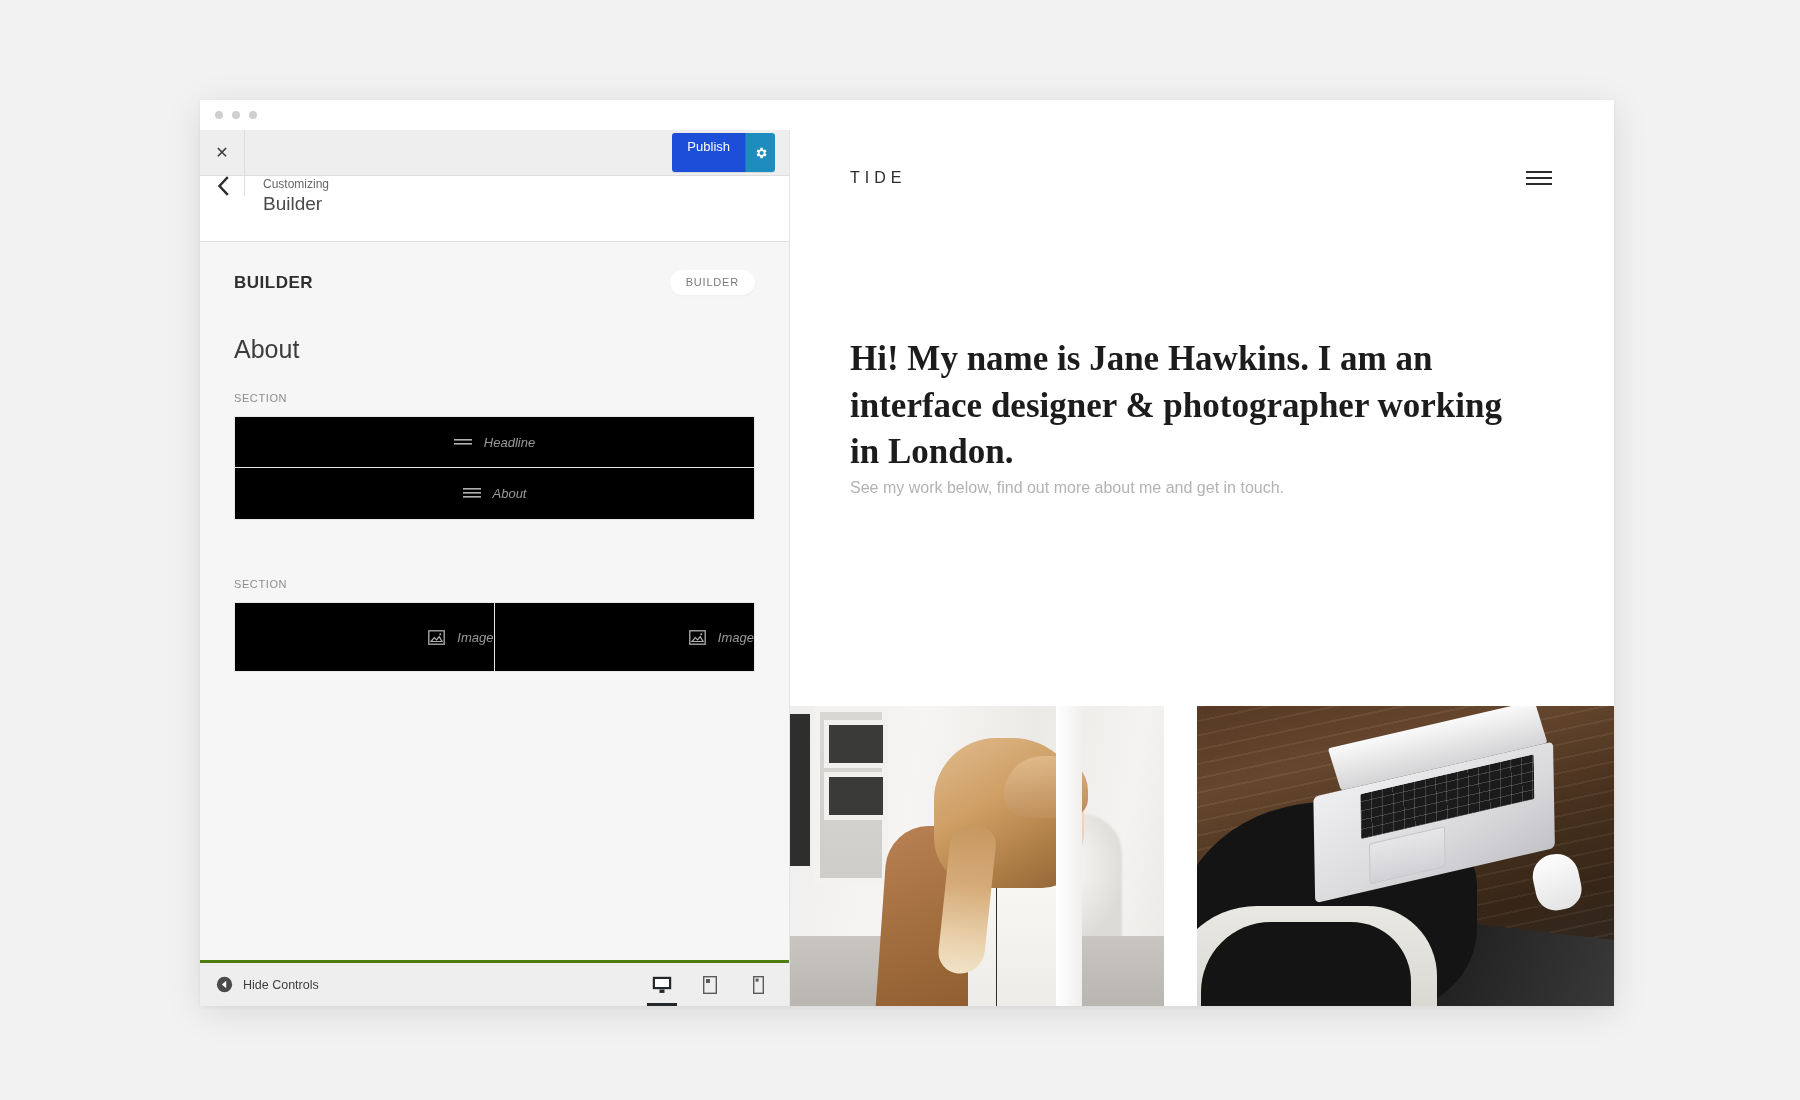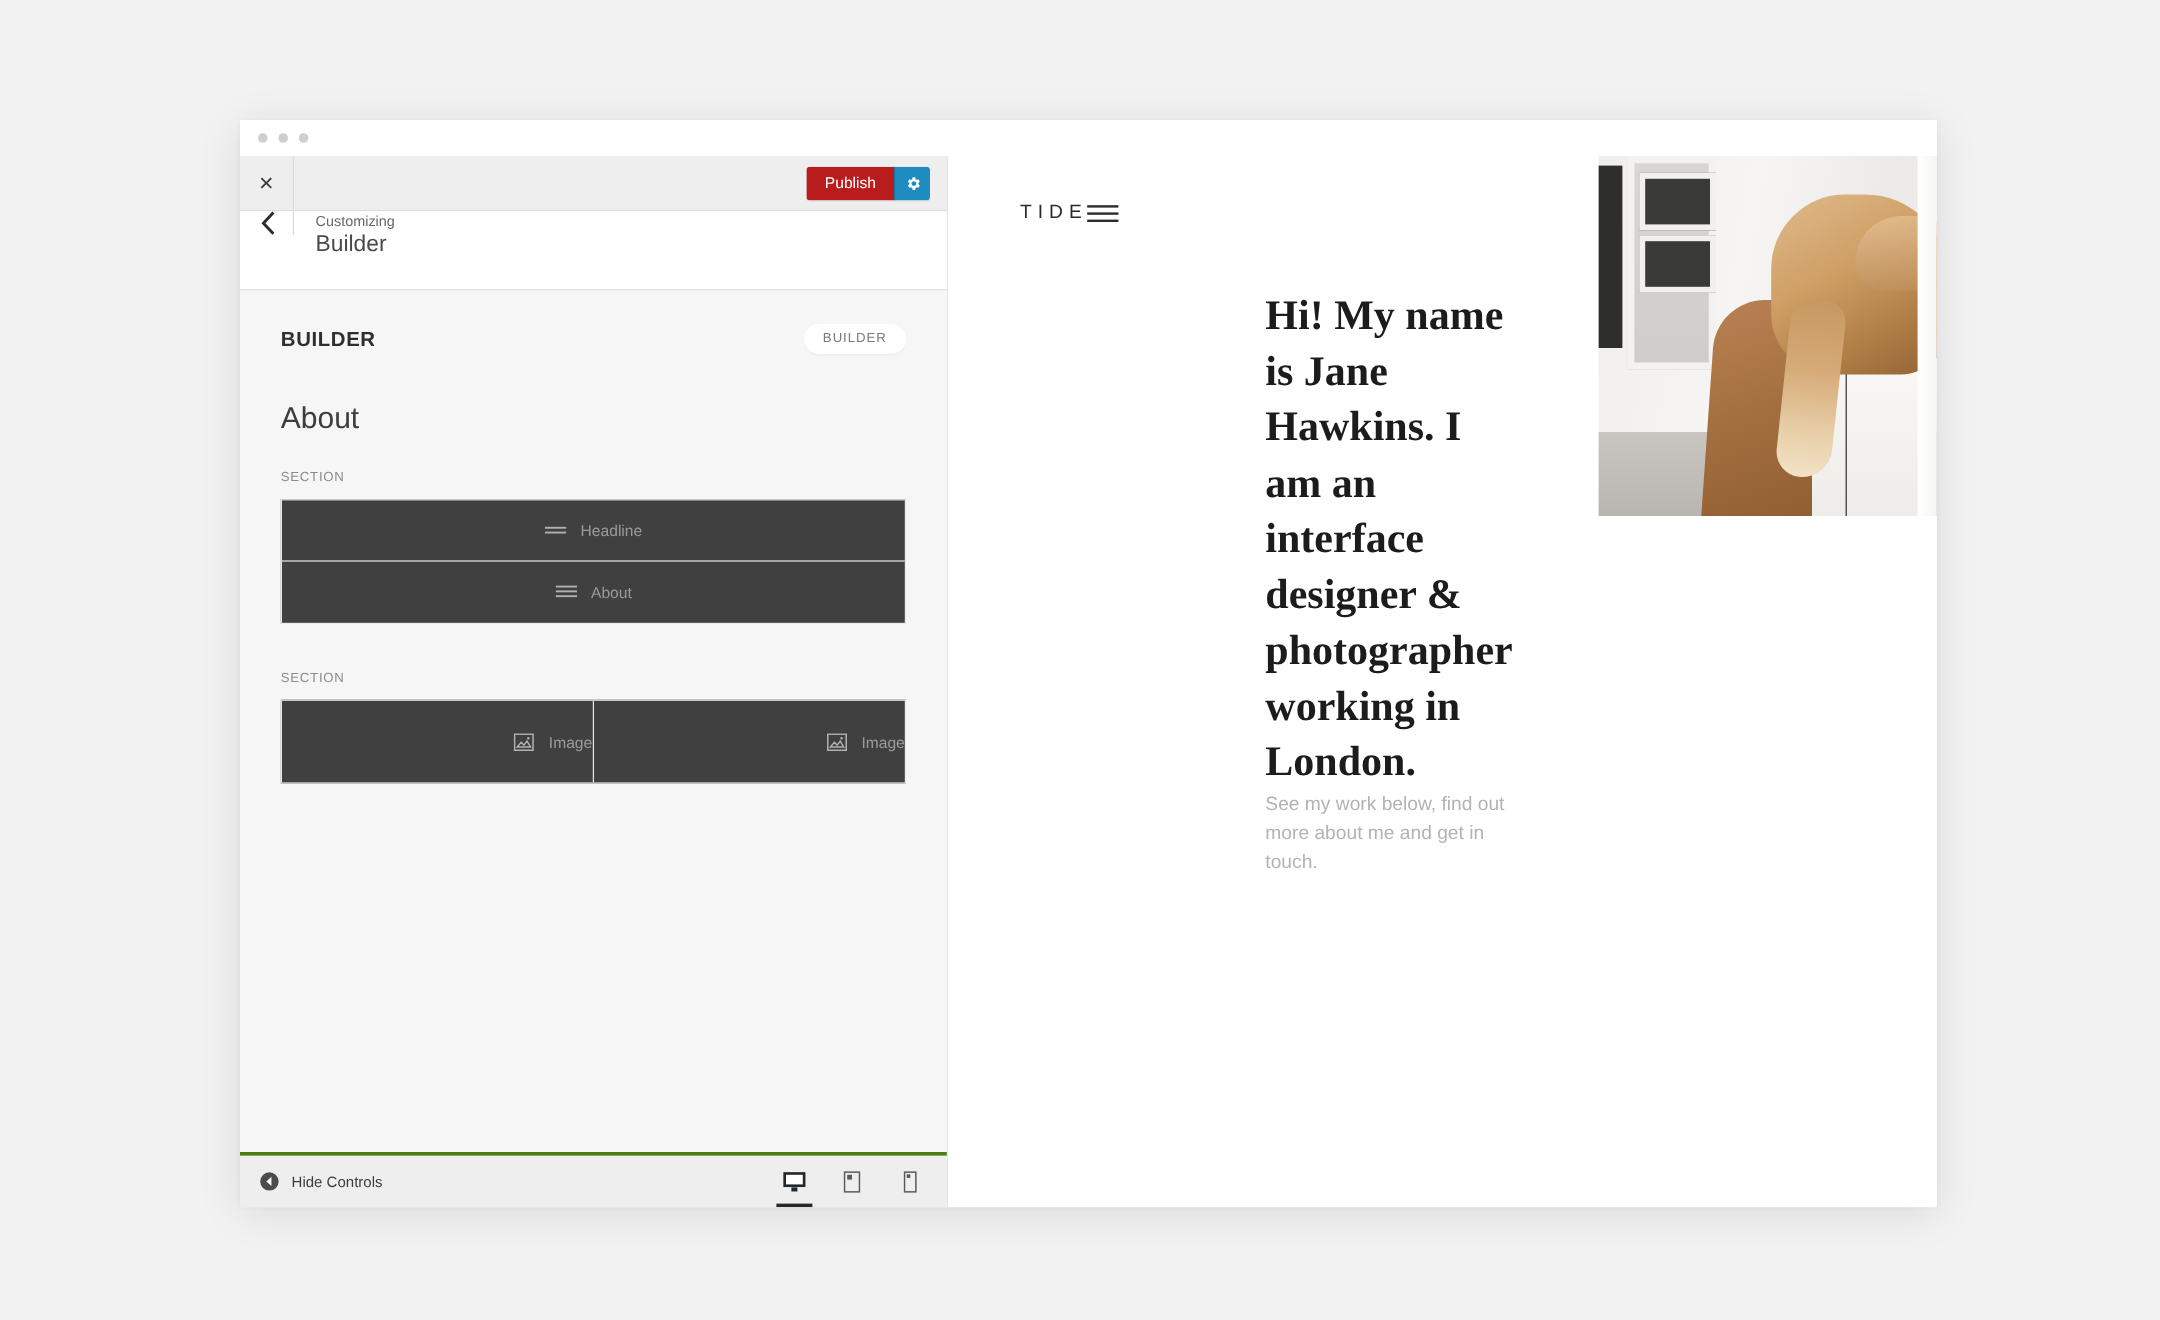"Publish" .publish-btn { background: #b91c1c -> #1d4ed8; padding: 6px 15px 7px -> 6px 15px 18px }
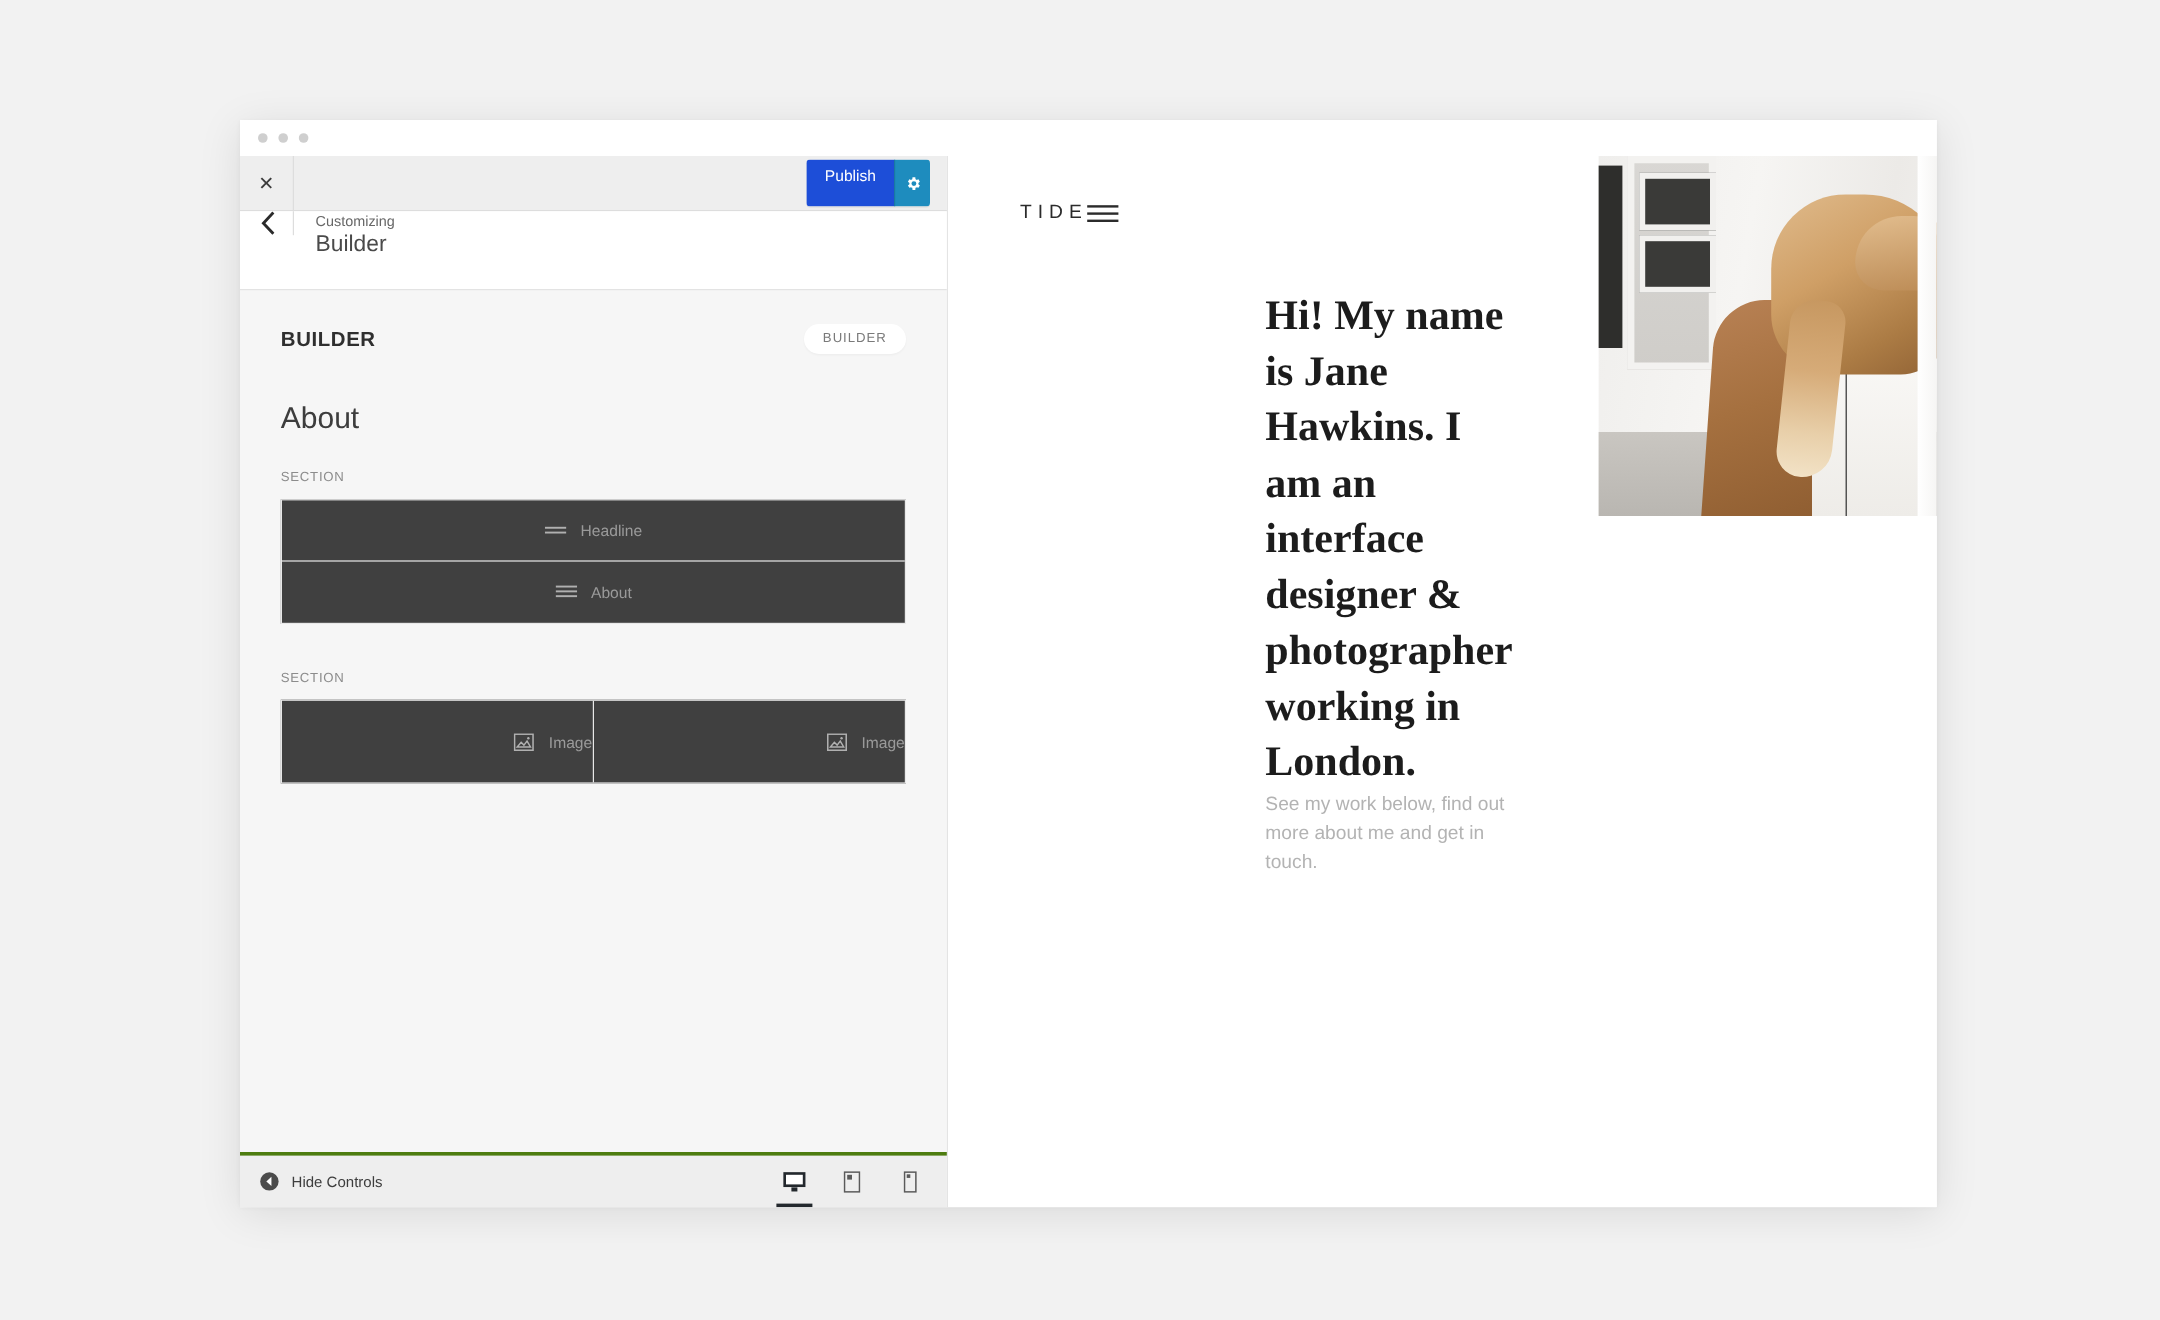"TIDE" .preview { flex-direction: row -> column; justify-content: none -> center }
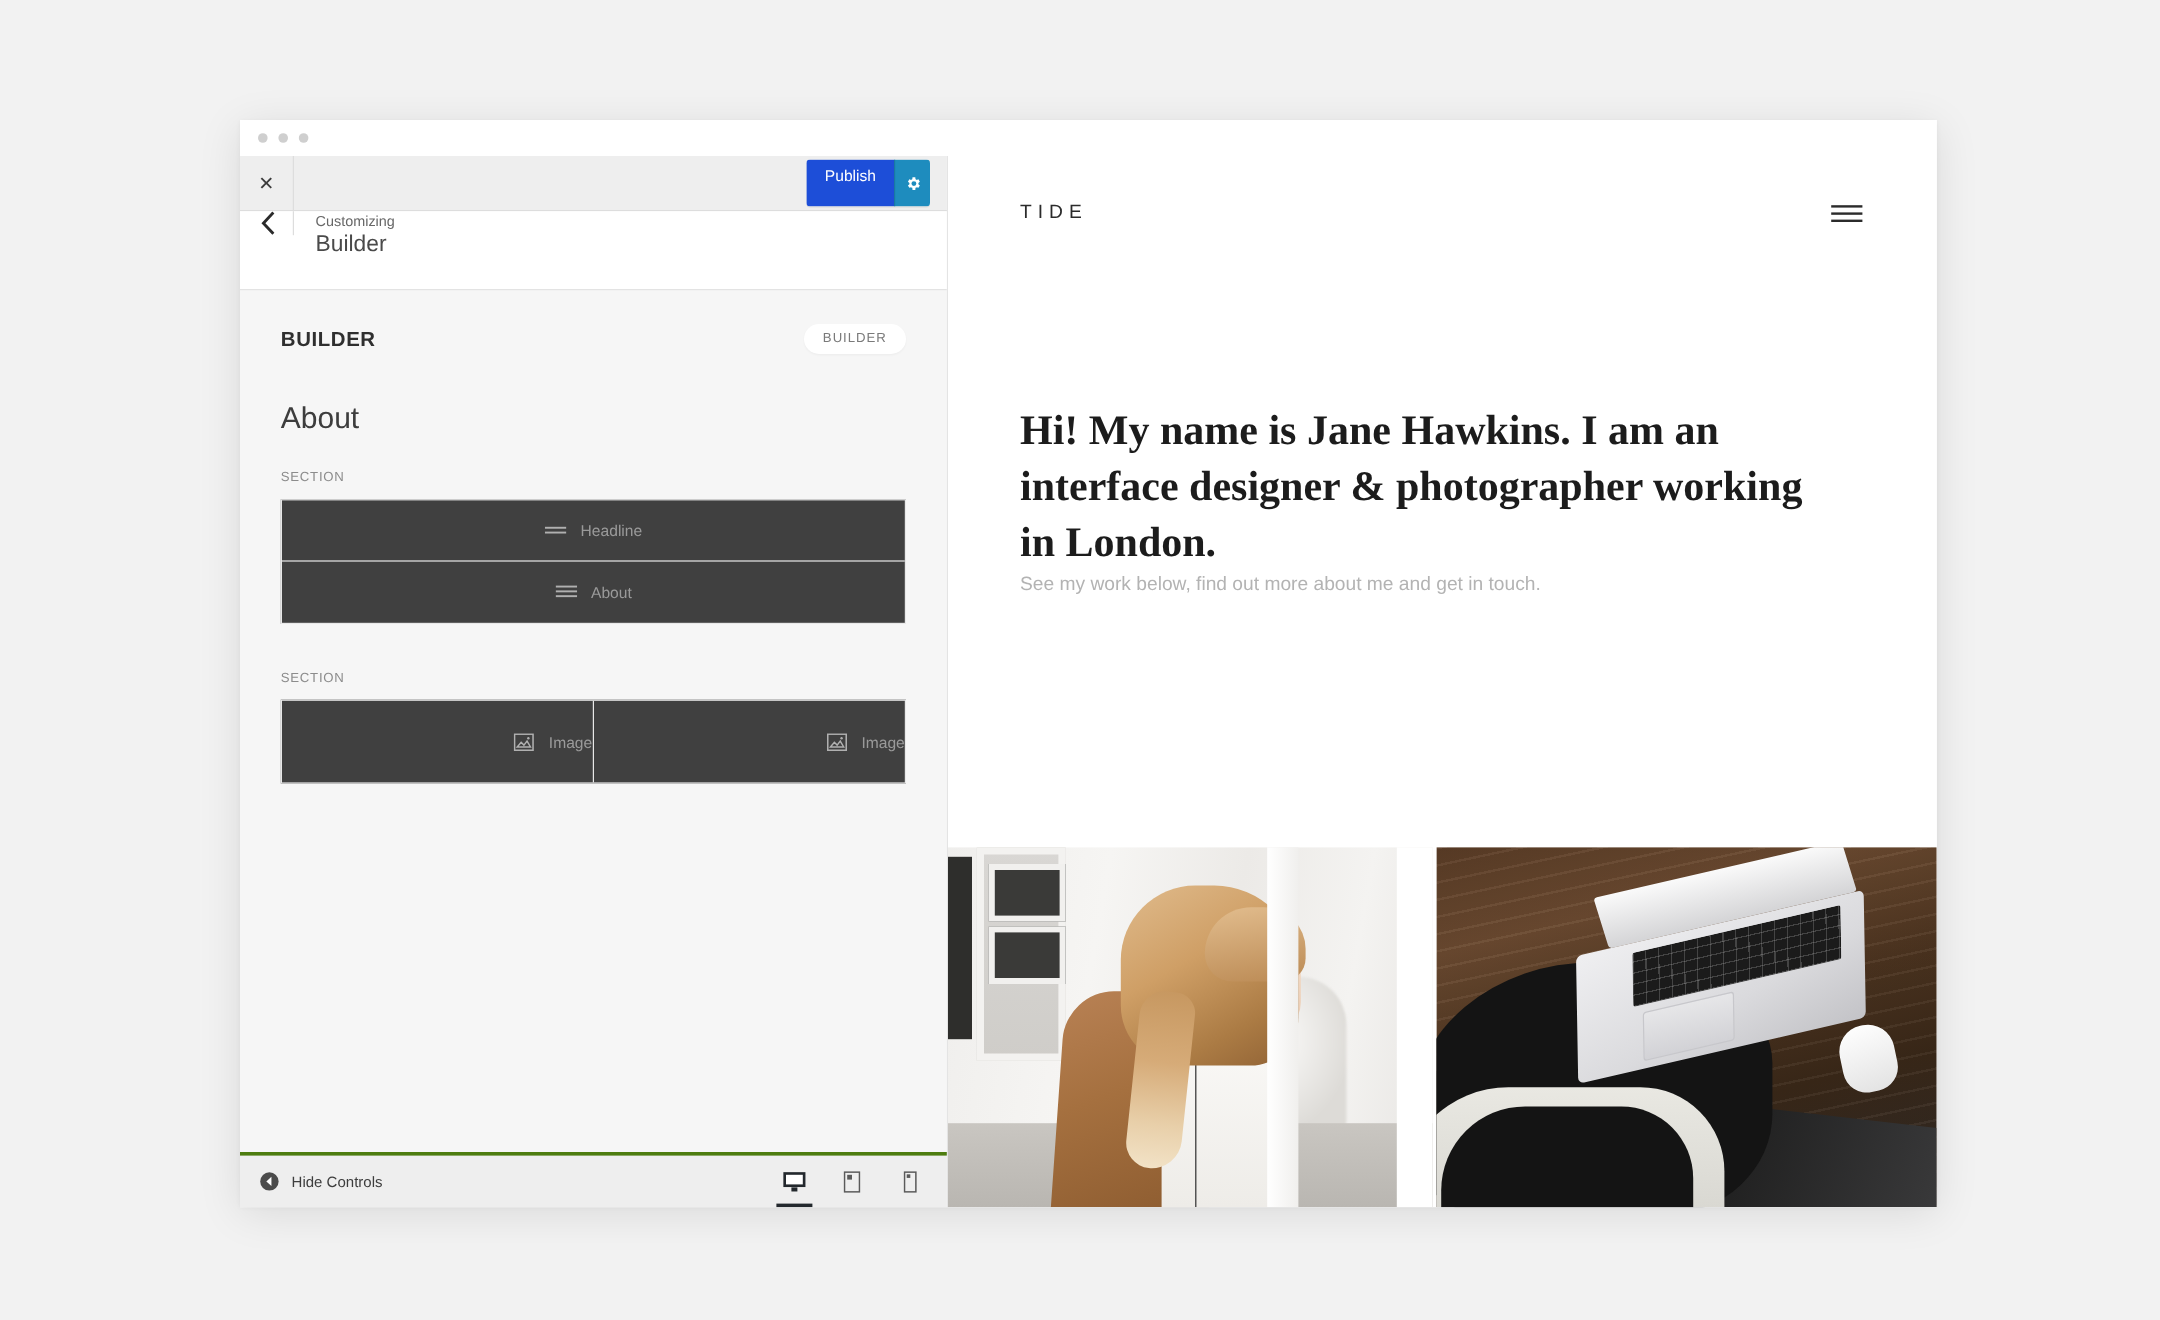"Headline" .block-group { background: #404040 -> #000000; font-style: none -> italic; margin-bottom: 39px -> 58px }
